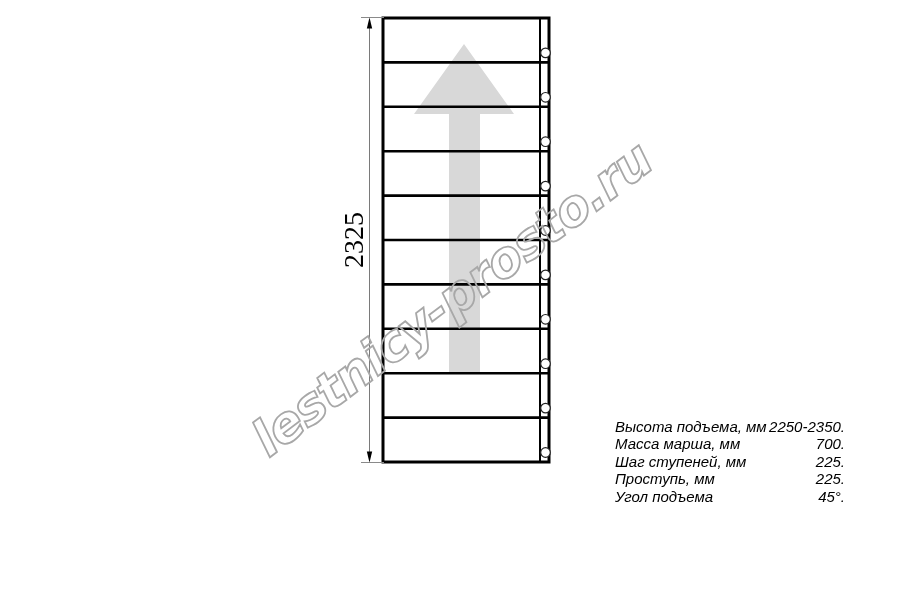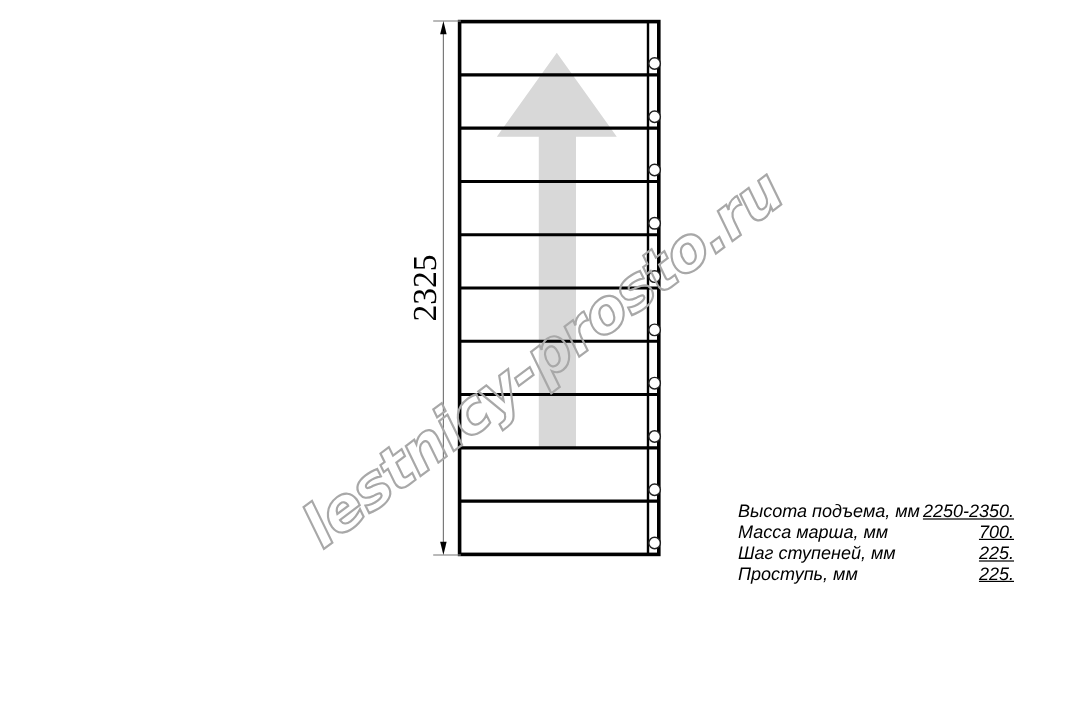"2250-2350." .spec-value { text-decoration: underline -> none }
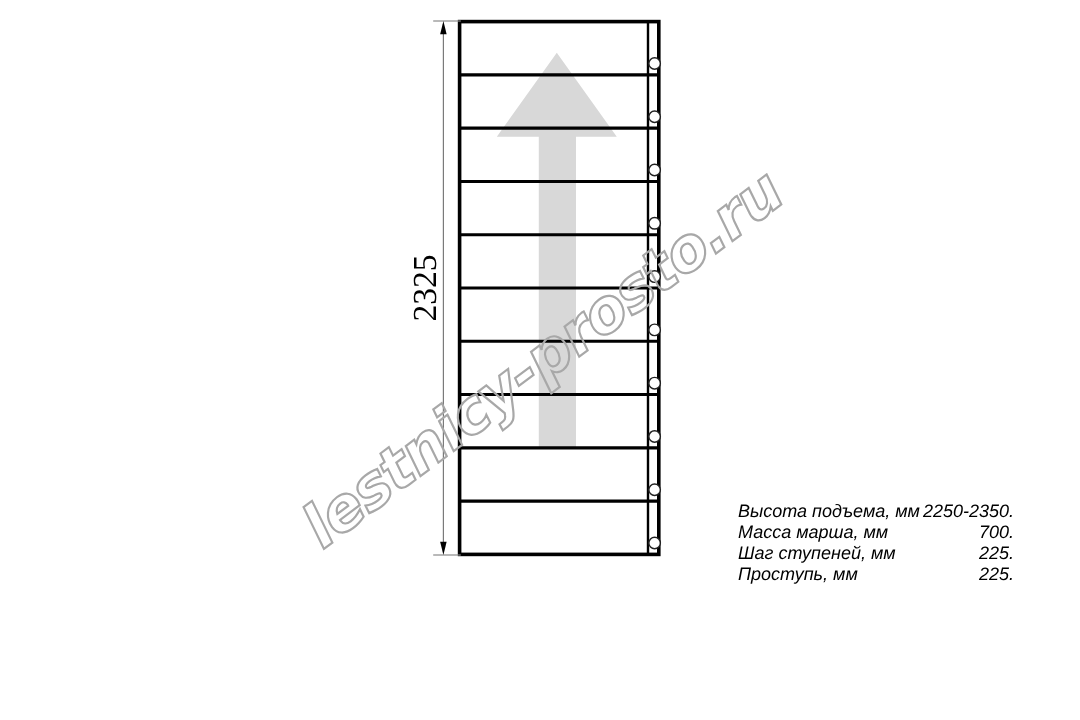"Угол подъема" div.spec-row { html: none -> <div> <span>Угол подъема</span> <span>45°.</span> </div> }
